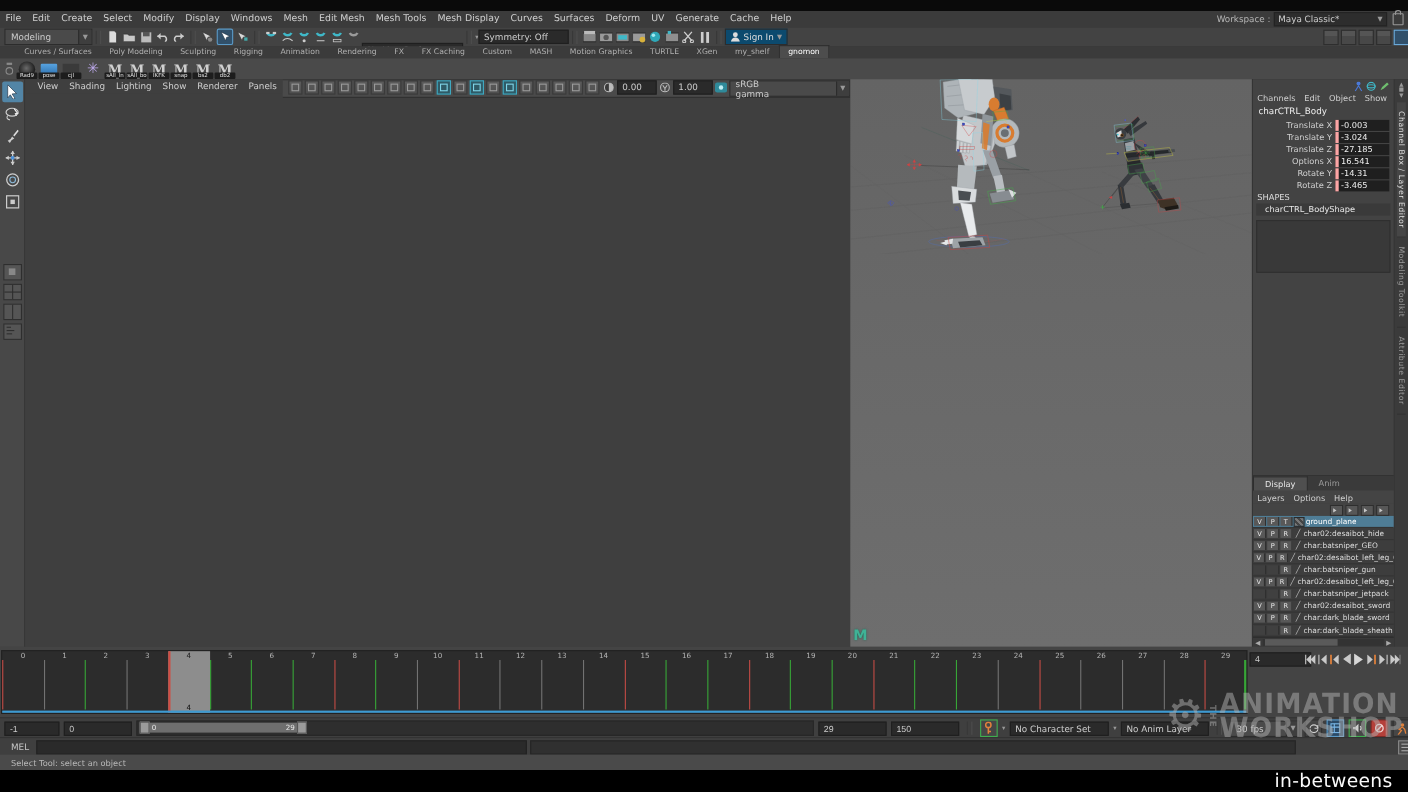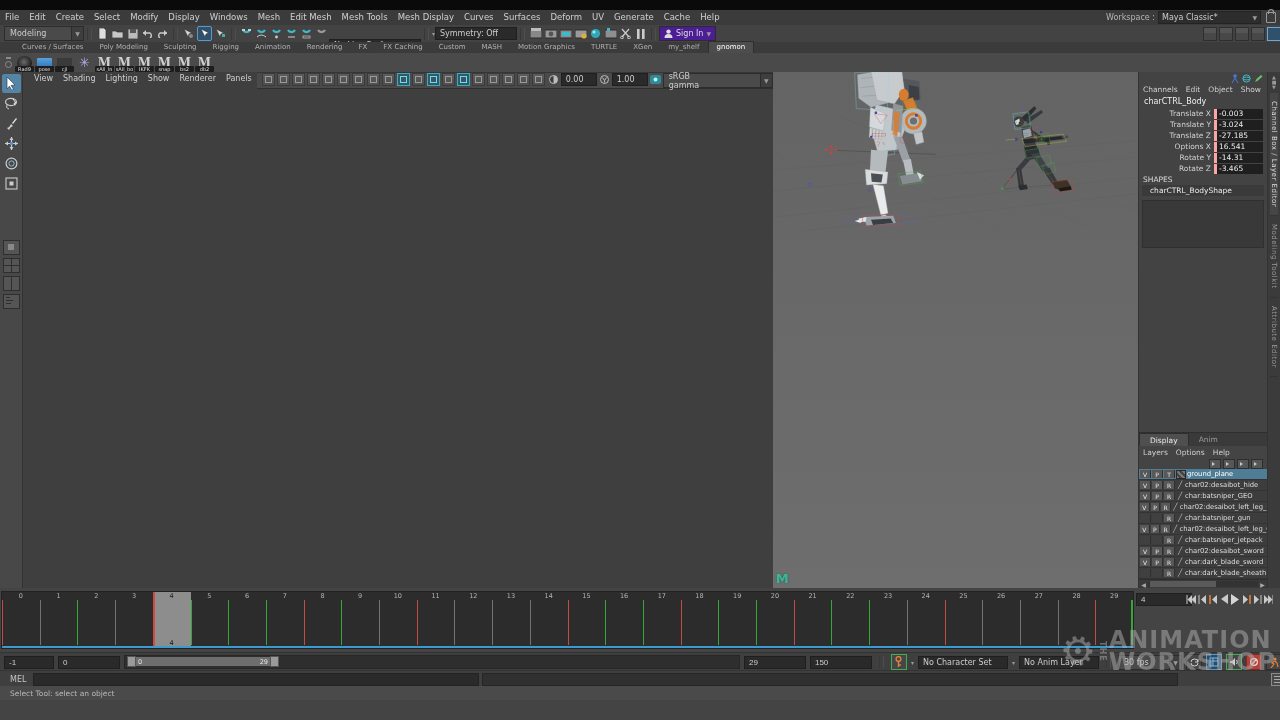"Sign In" #signin { background: #4c1d95 -> #0c4a6e }
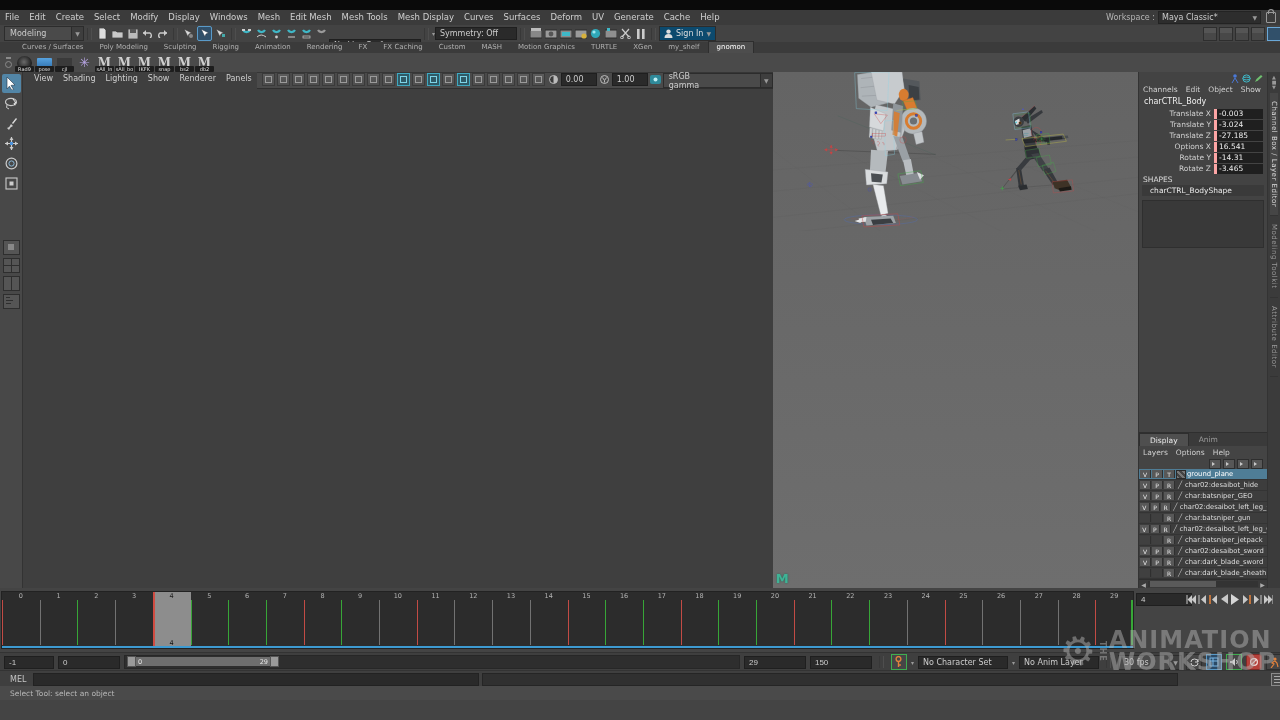"in-betweens" div.row { html: none -> <div> <span>in-betweens</span> </div> }
